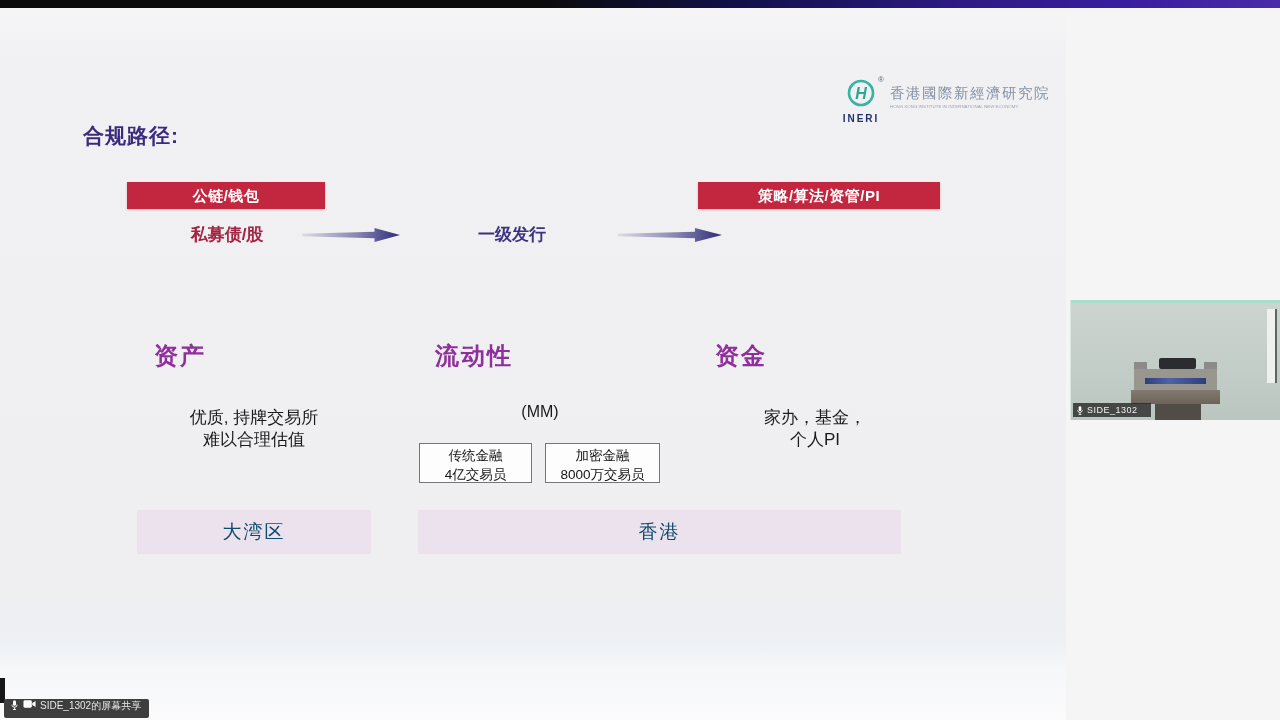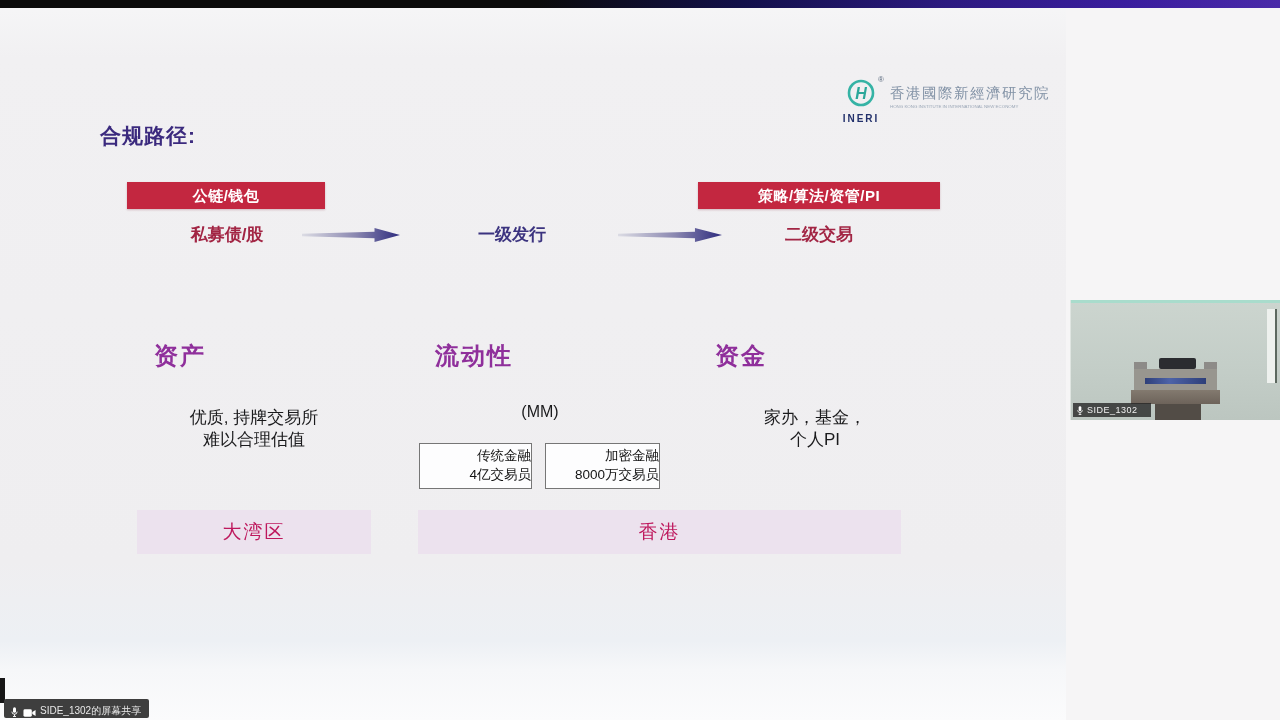"合规路径:" .slide-title { left: 100px -> 83px }
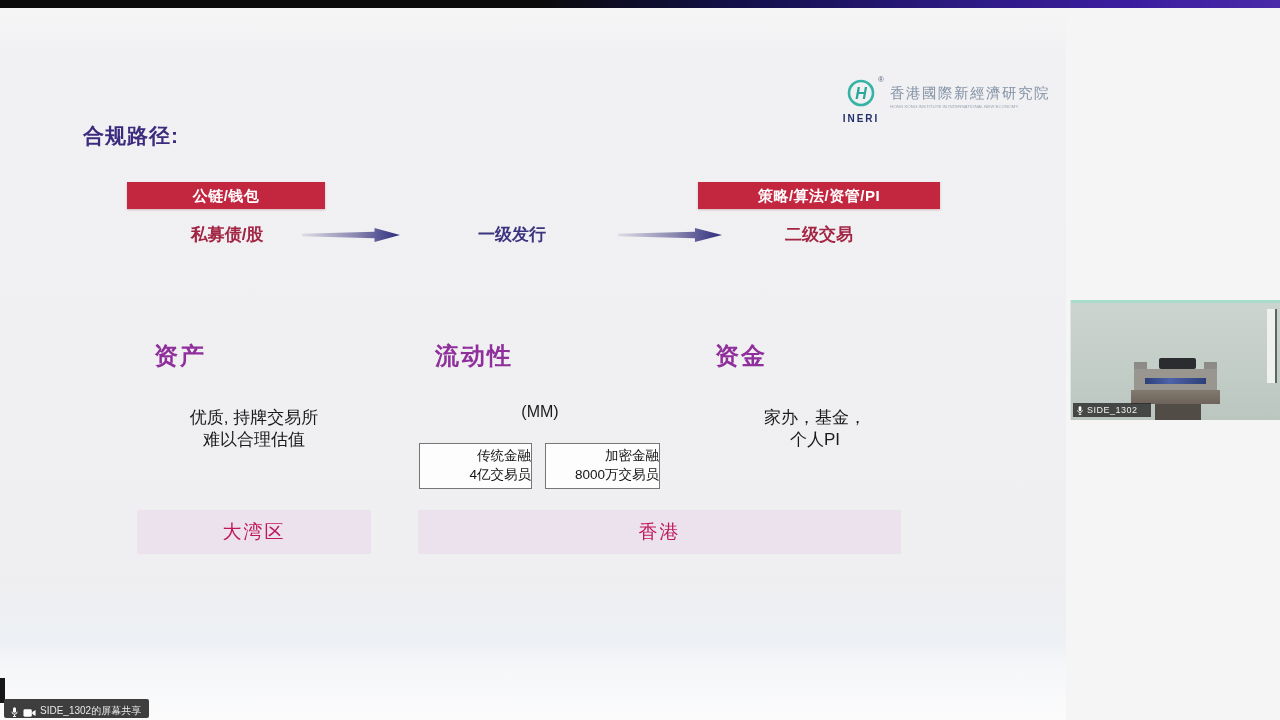"二级交易" div.sub { html: <div>二级交易</div> -> none }
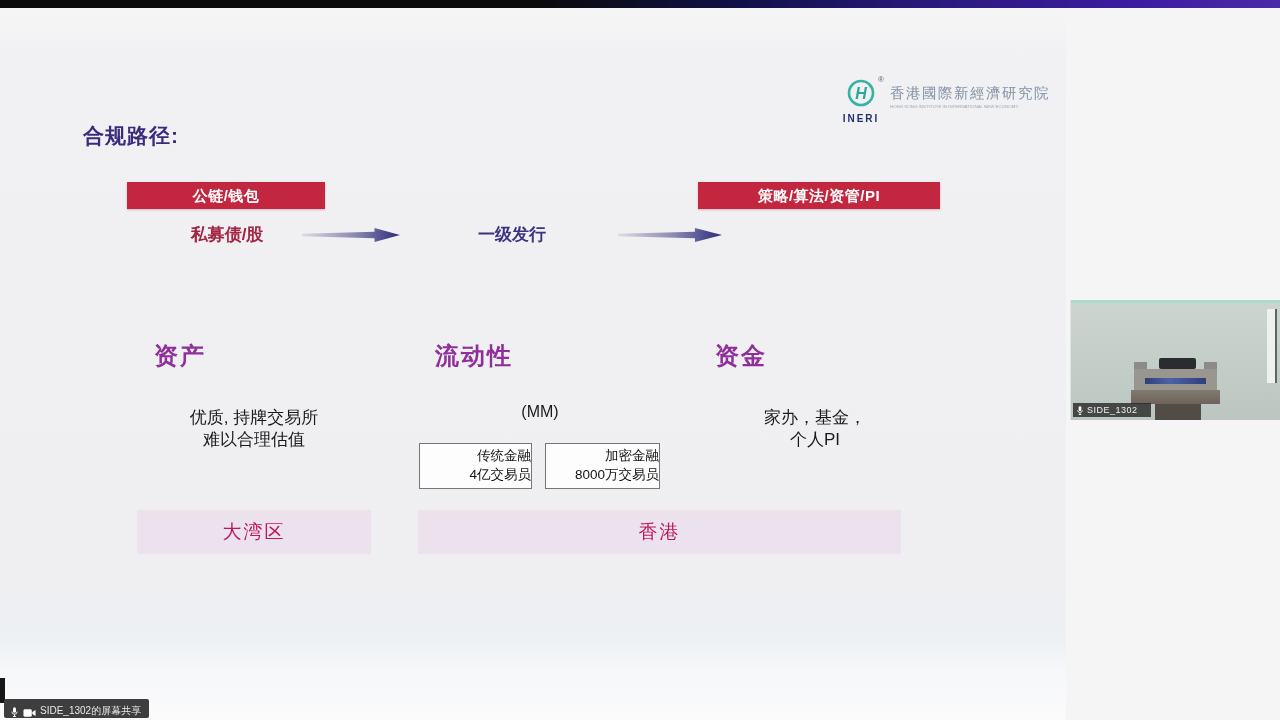"传统金融" .fin-box { height: 46px -> 40px; text-align: right -> center }
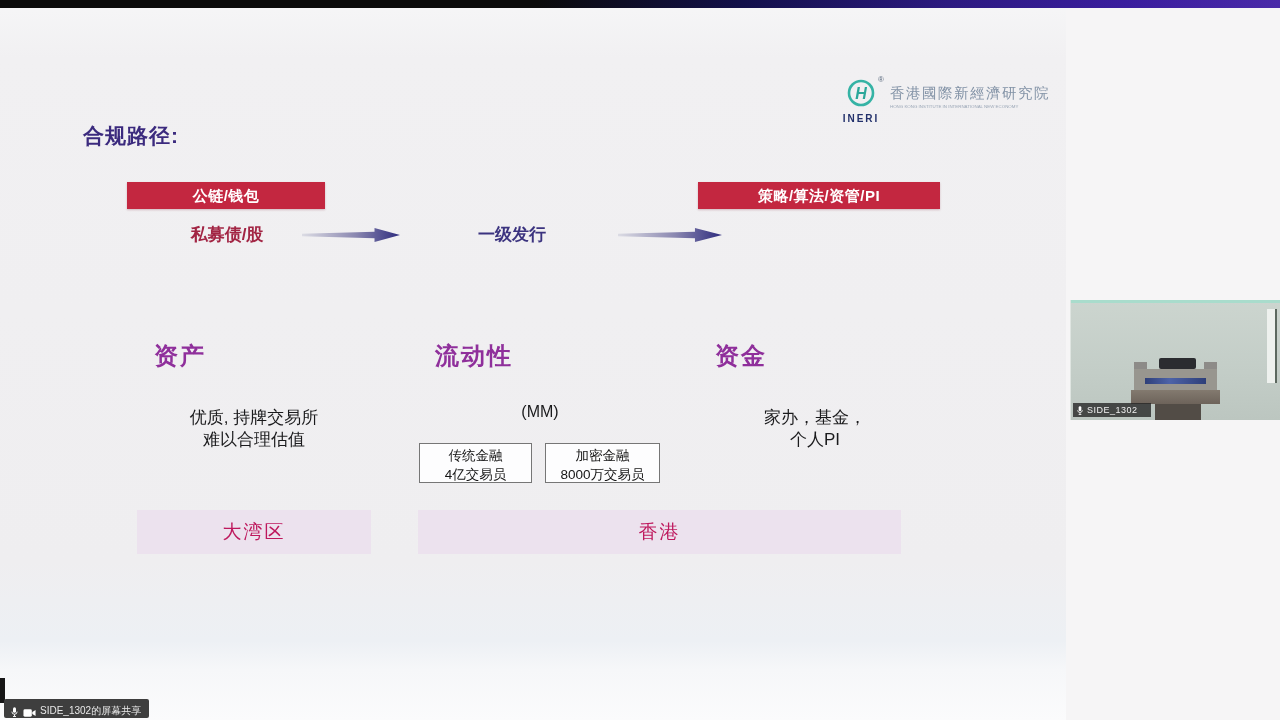"大湾区" .region-bar { color: #be185d -> #0c4a6e }
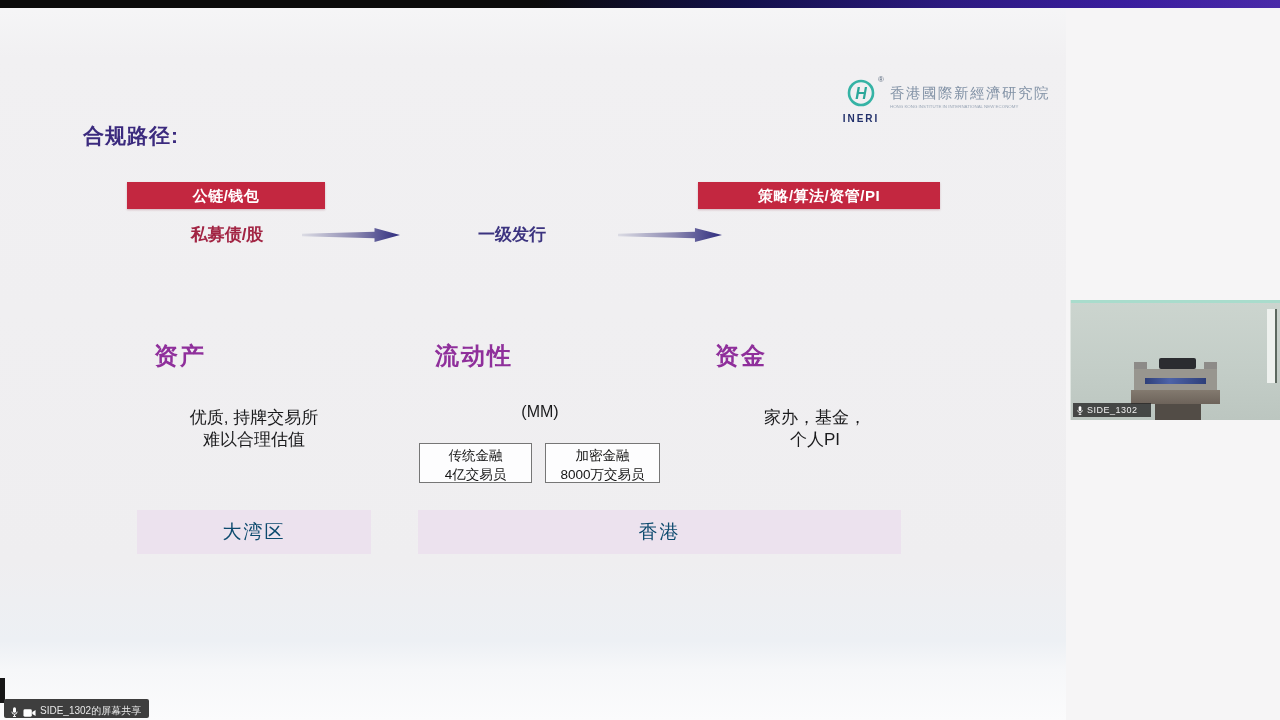"SIDE_1302的屏幕共享" .share-badge { align-items: flex-end -> flex-start }
